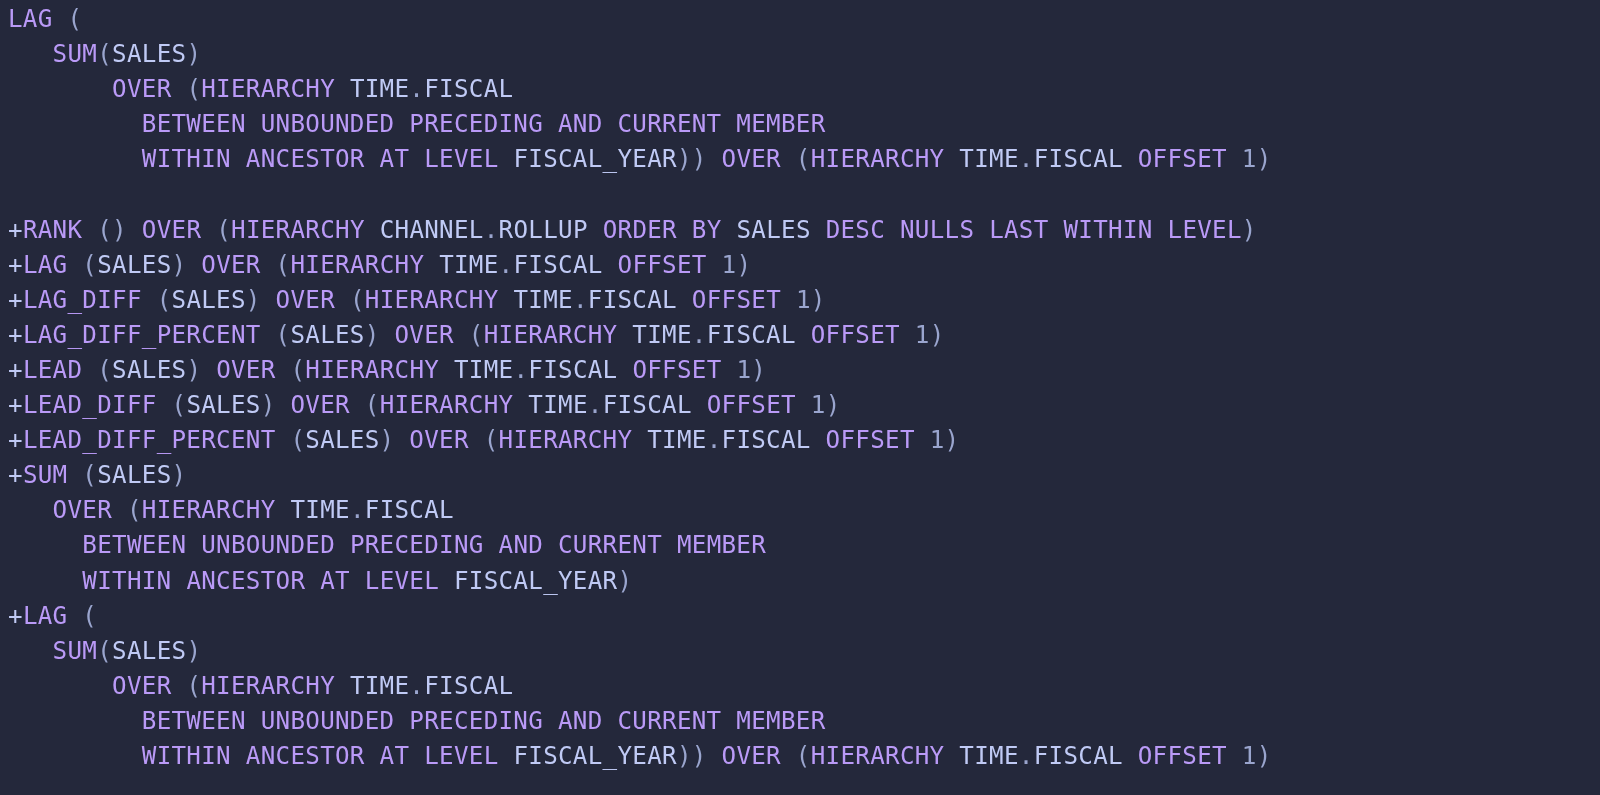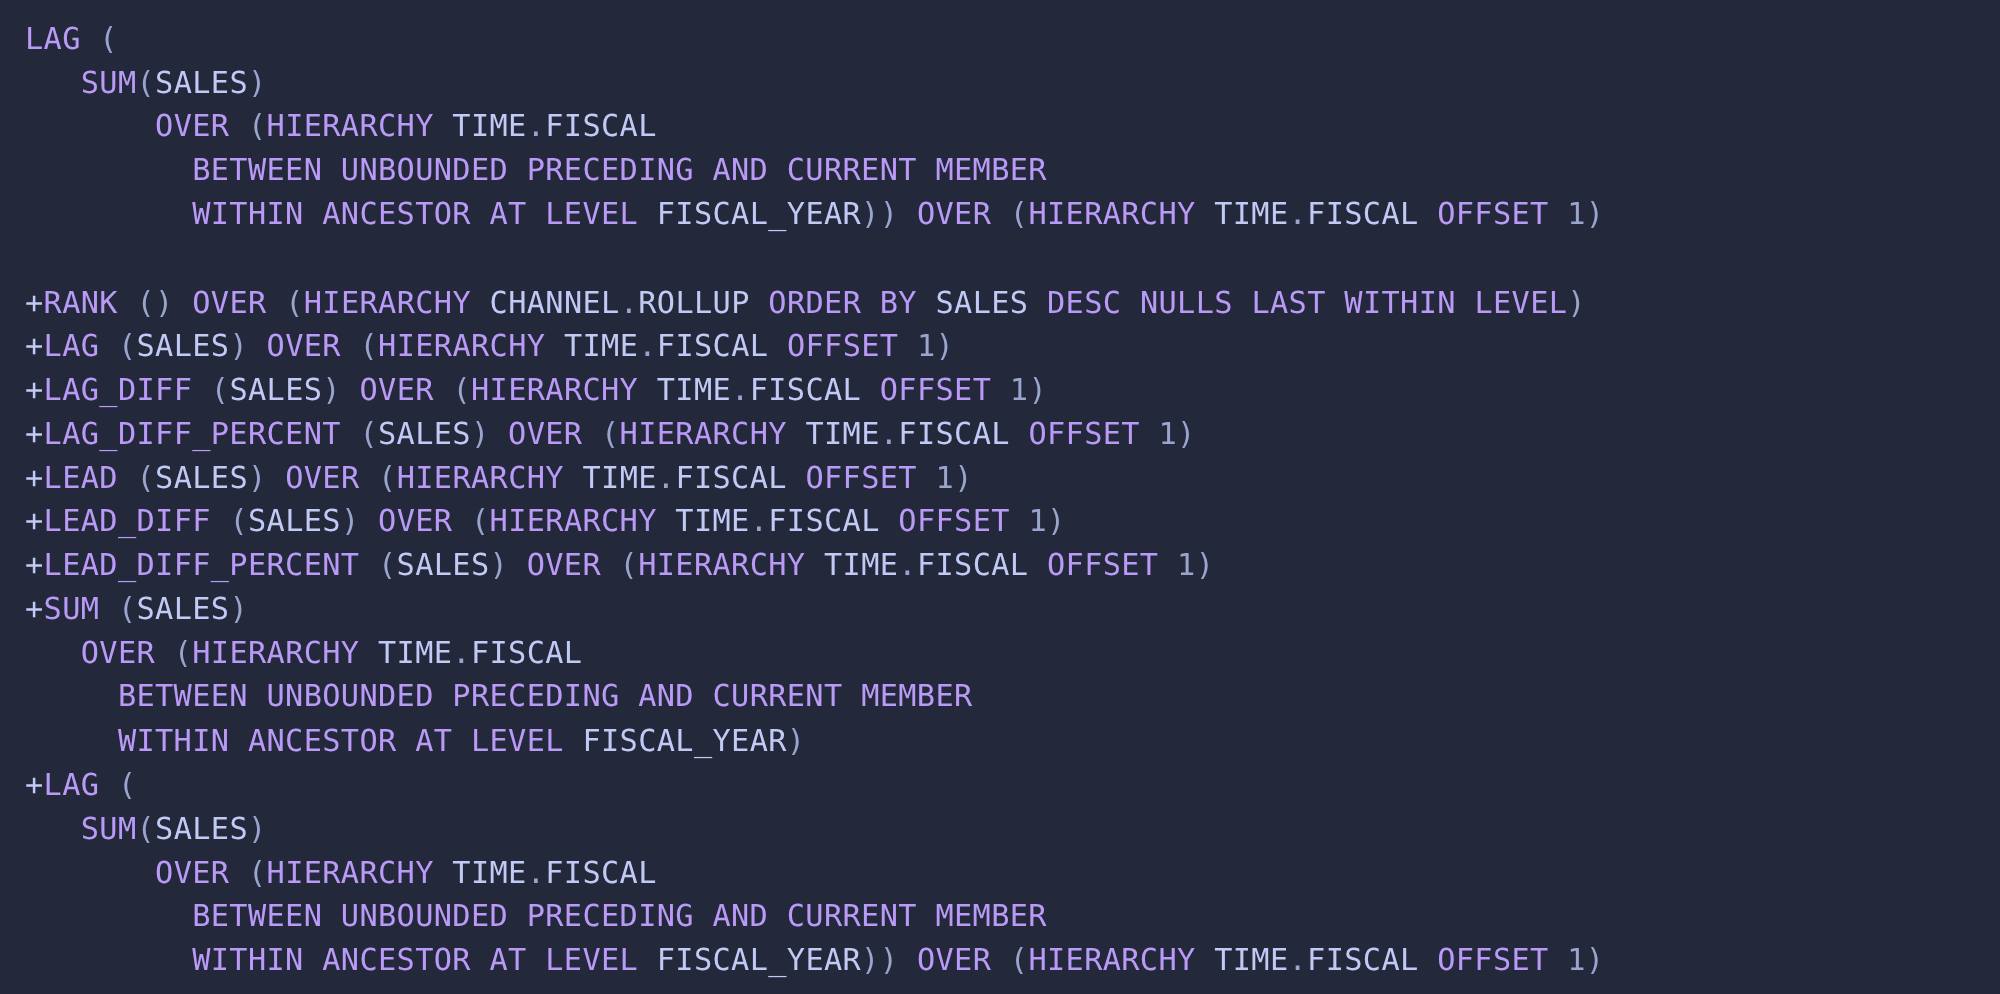"LAG ( SUM(SALES) OVER (HIERARCHY" pre.code { margin: 12px -> 0 }
